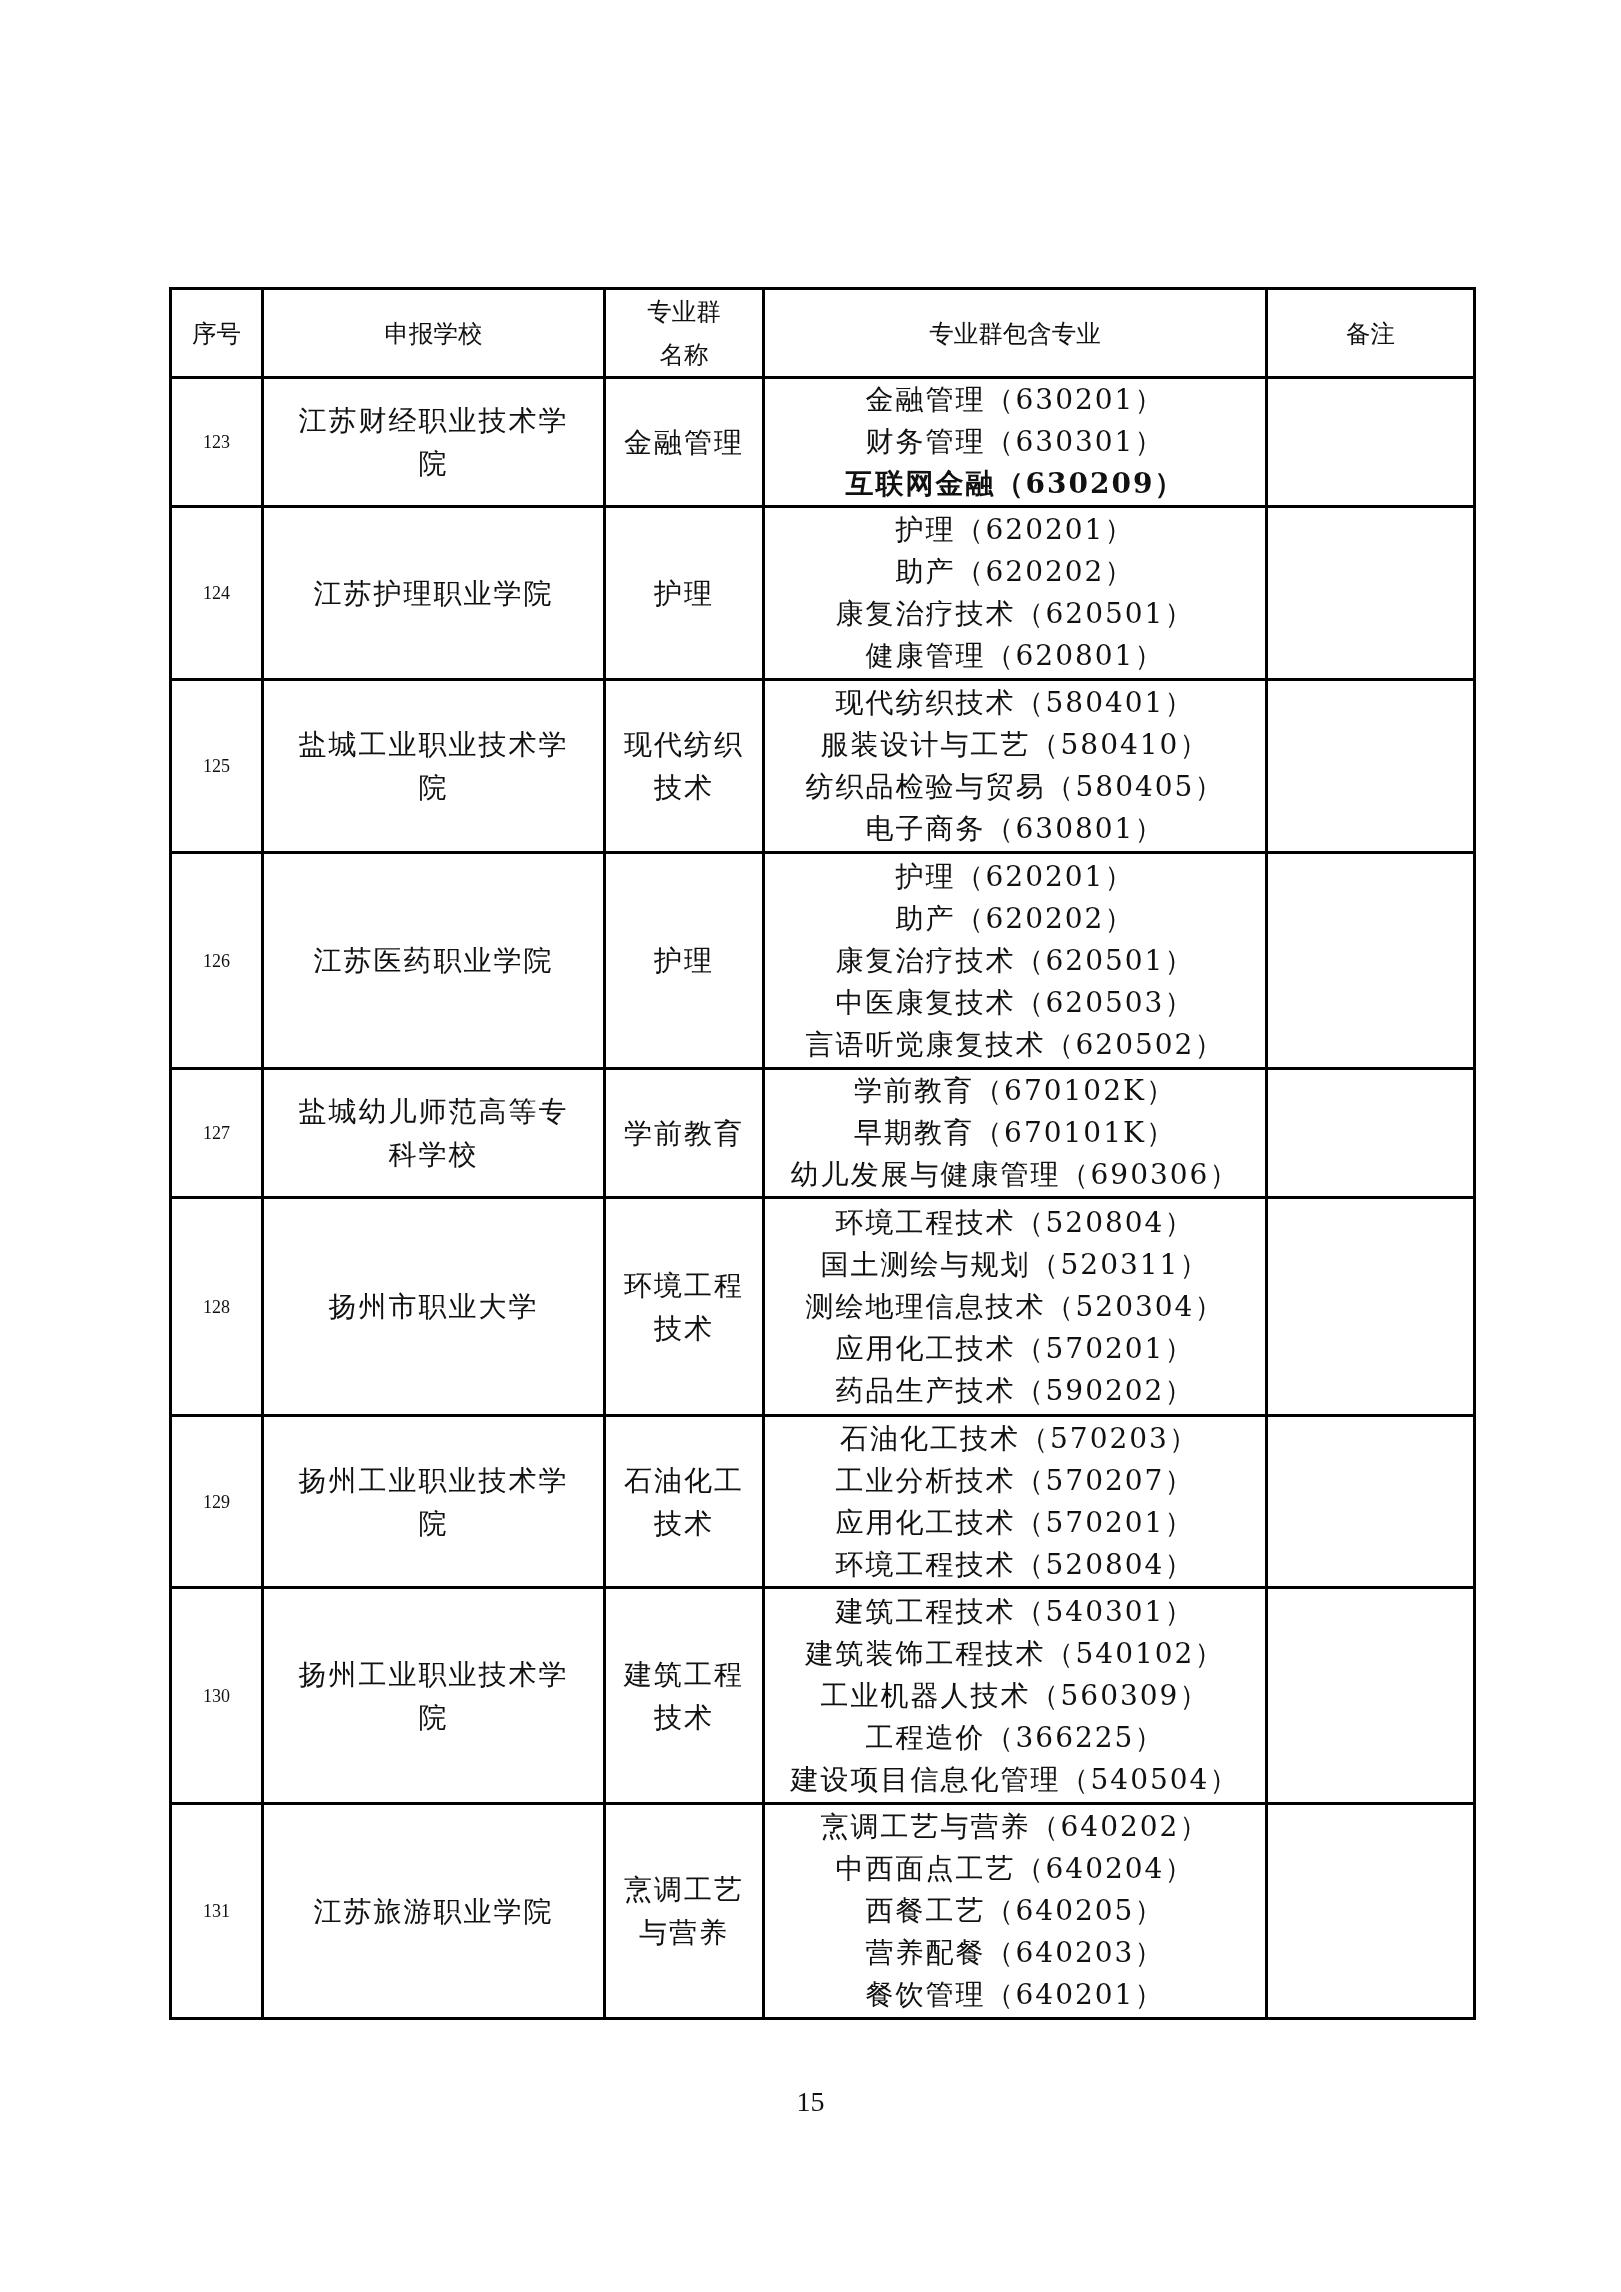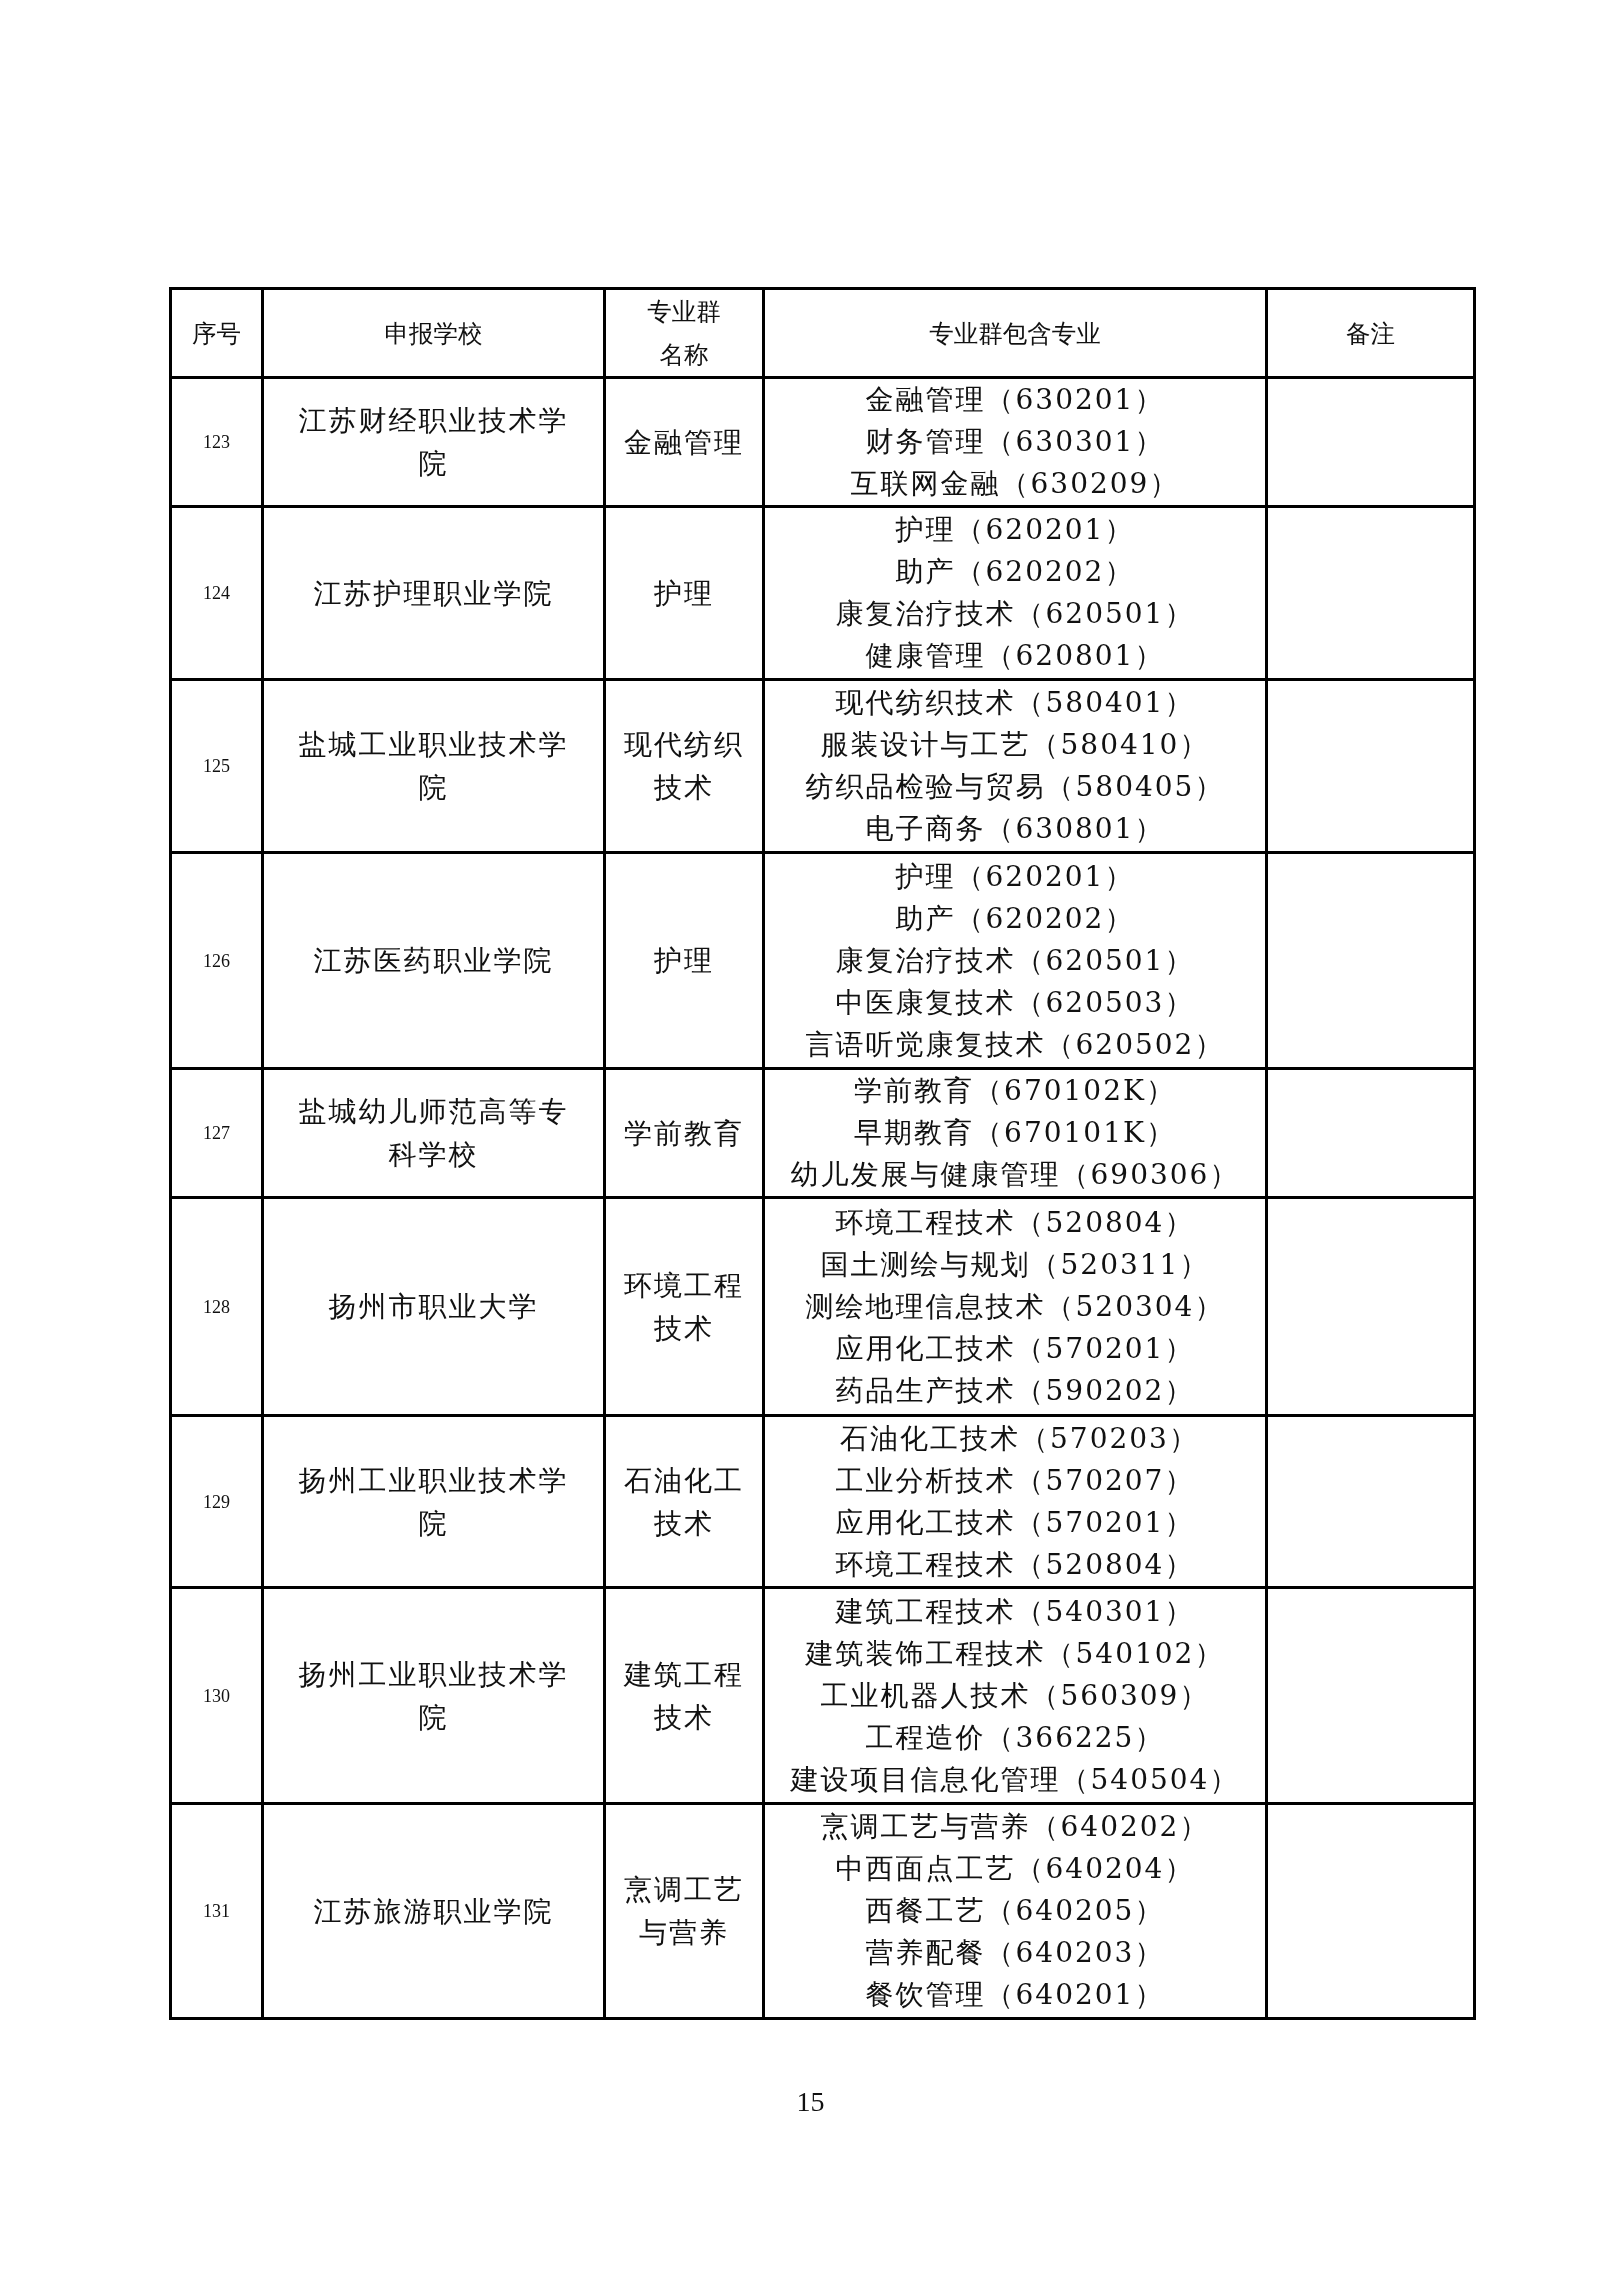"互联网金融（630209）" span.major-line { font-weight: none -> bold }
